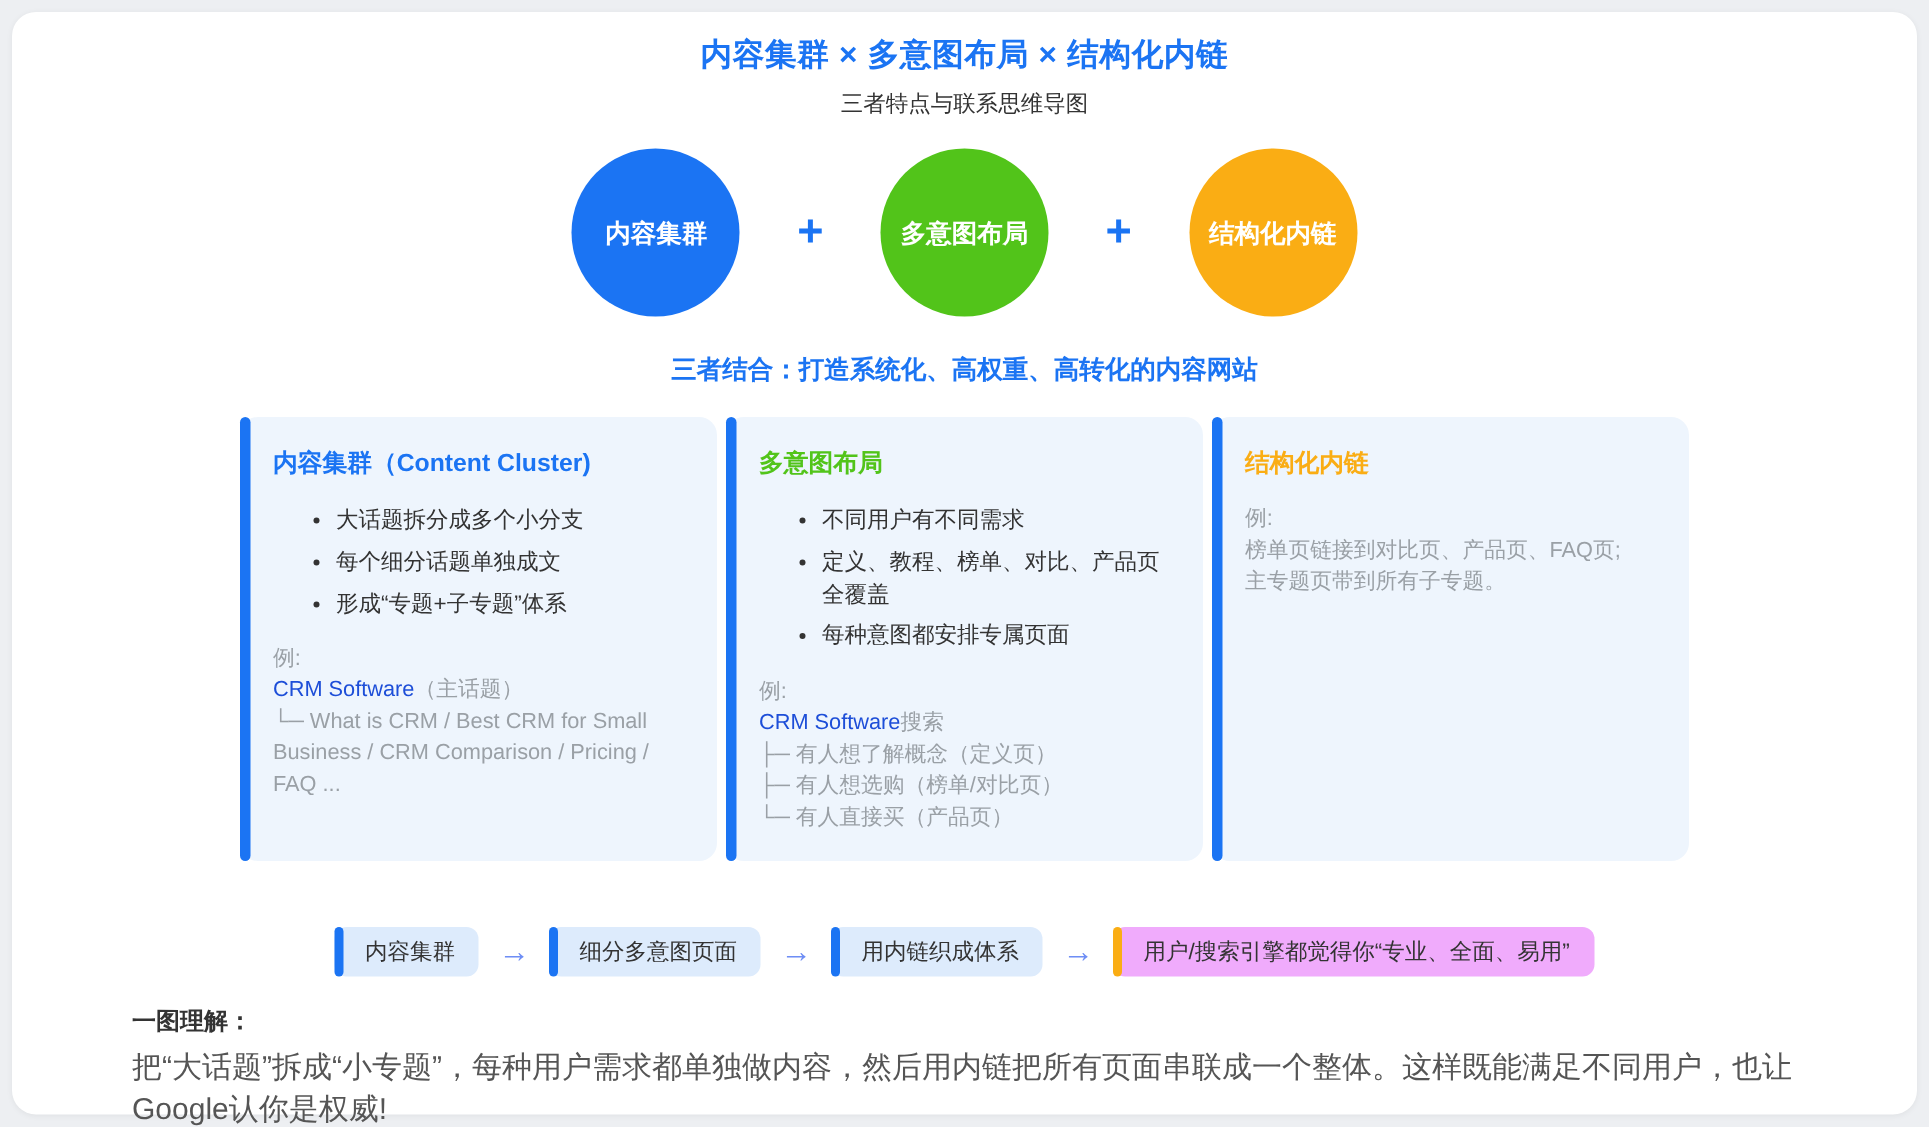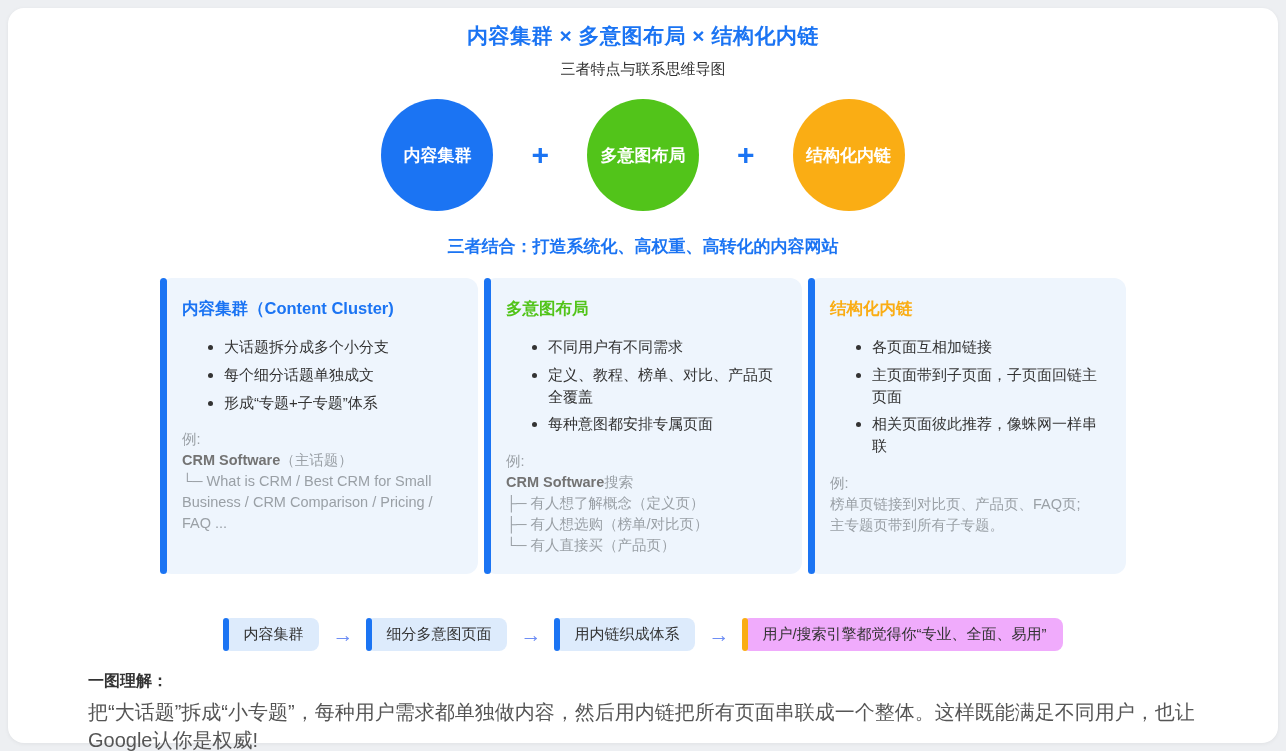"各页面互相加链接" ul.card-bullets { html: <ul> <li>各页面互相加链接</li> <li>主页面带到子页面，子页面回链主页面</li> <li>相关页面彼此推荐，像蛛网一样串联</li> </ul> -> none }
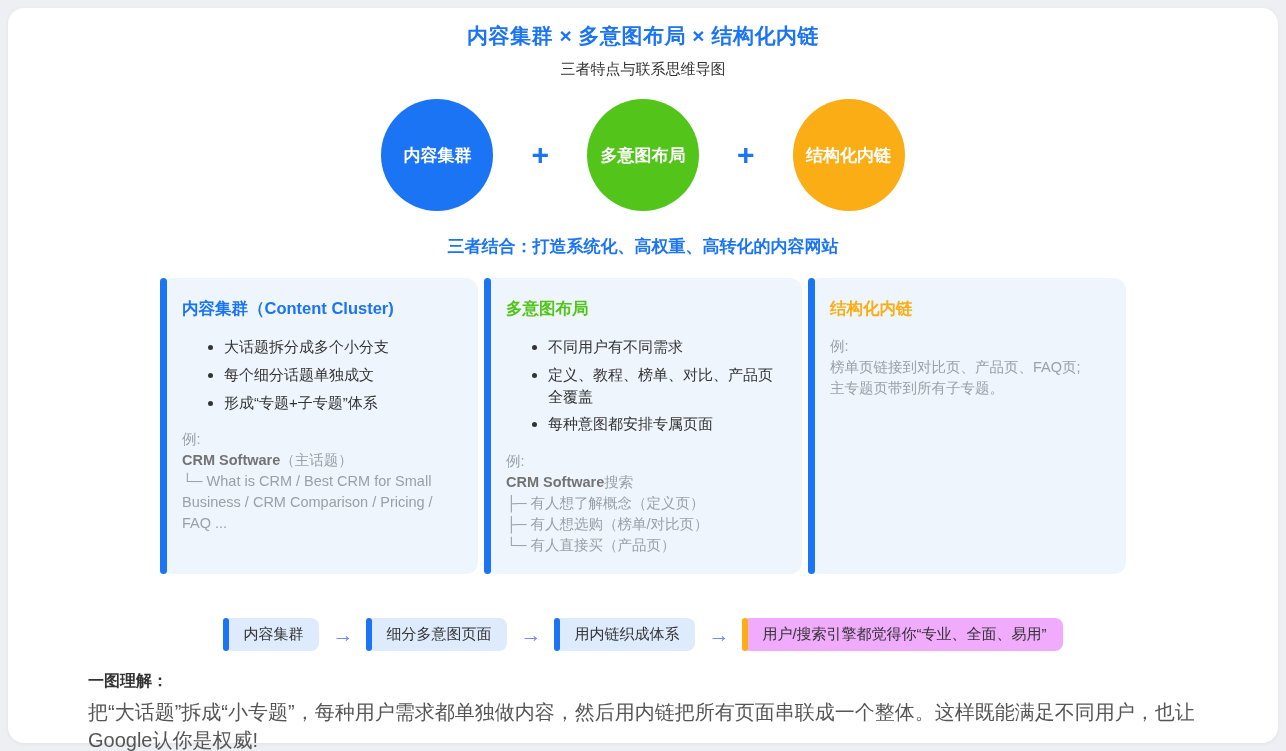"CRM Software" .ex-head b { color: #737373 -> #1d4ed8; font-weight: bold -> normal }
